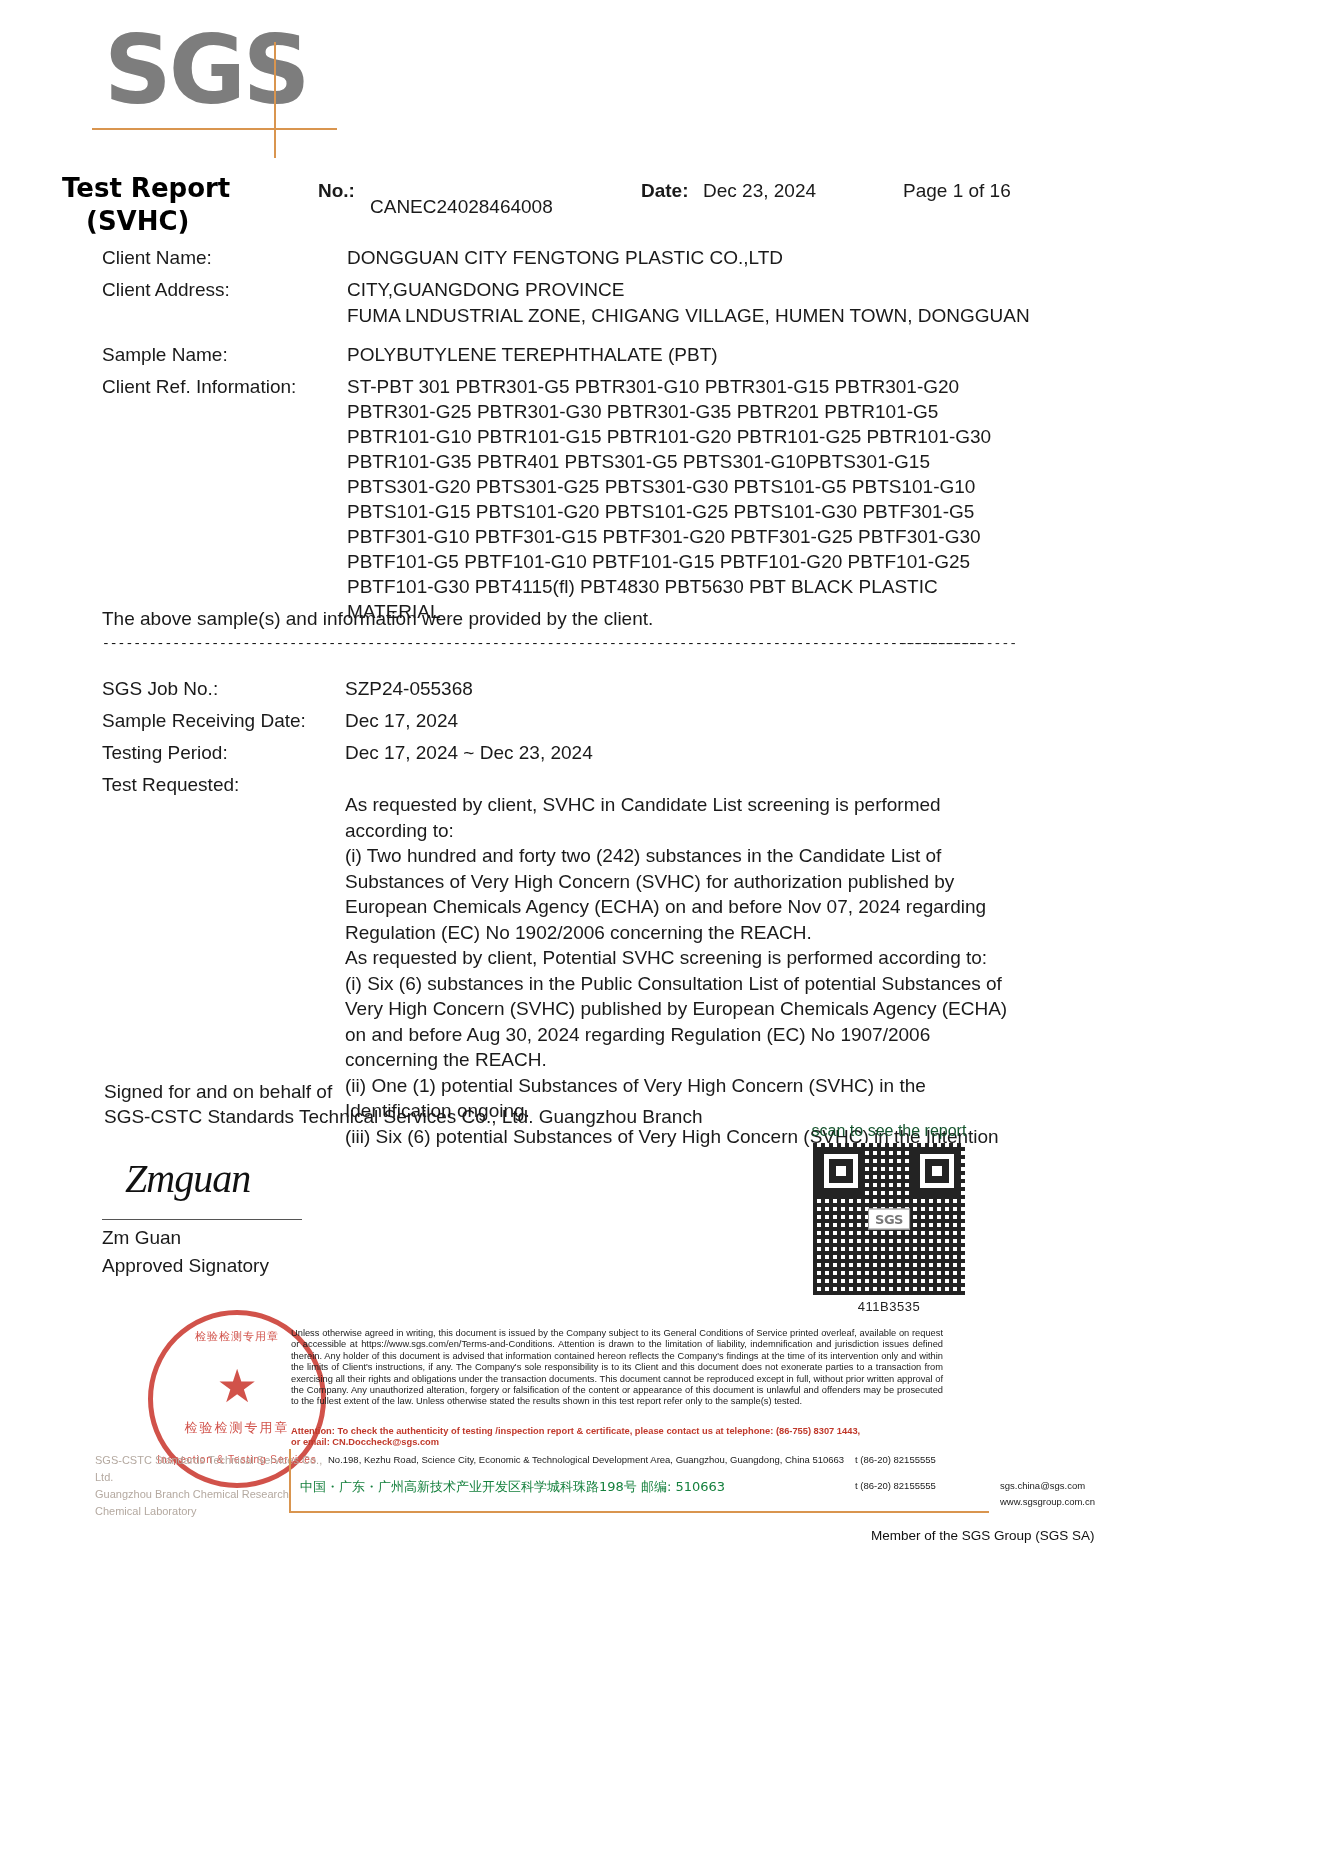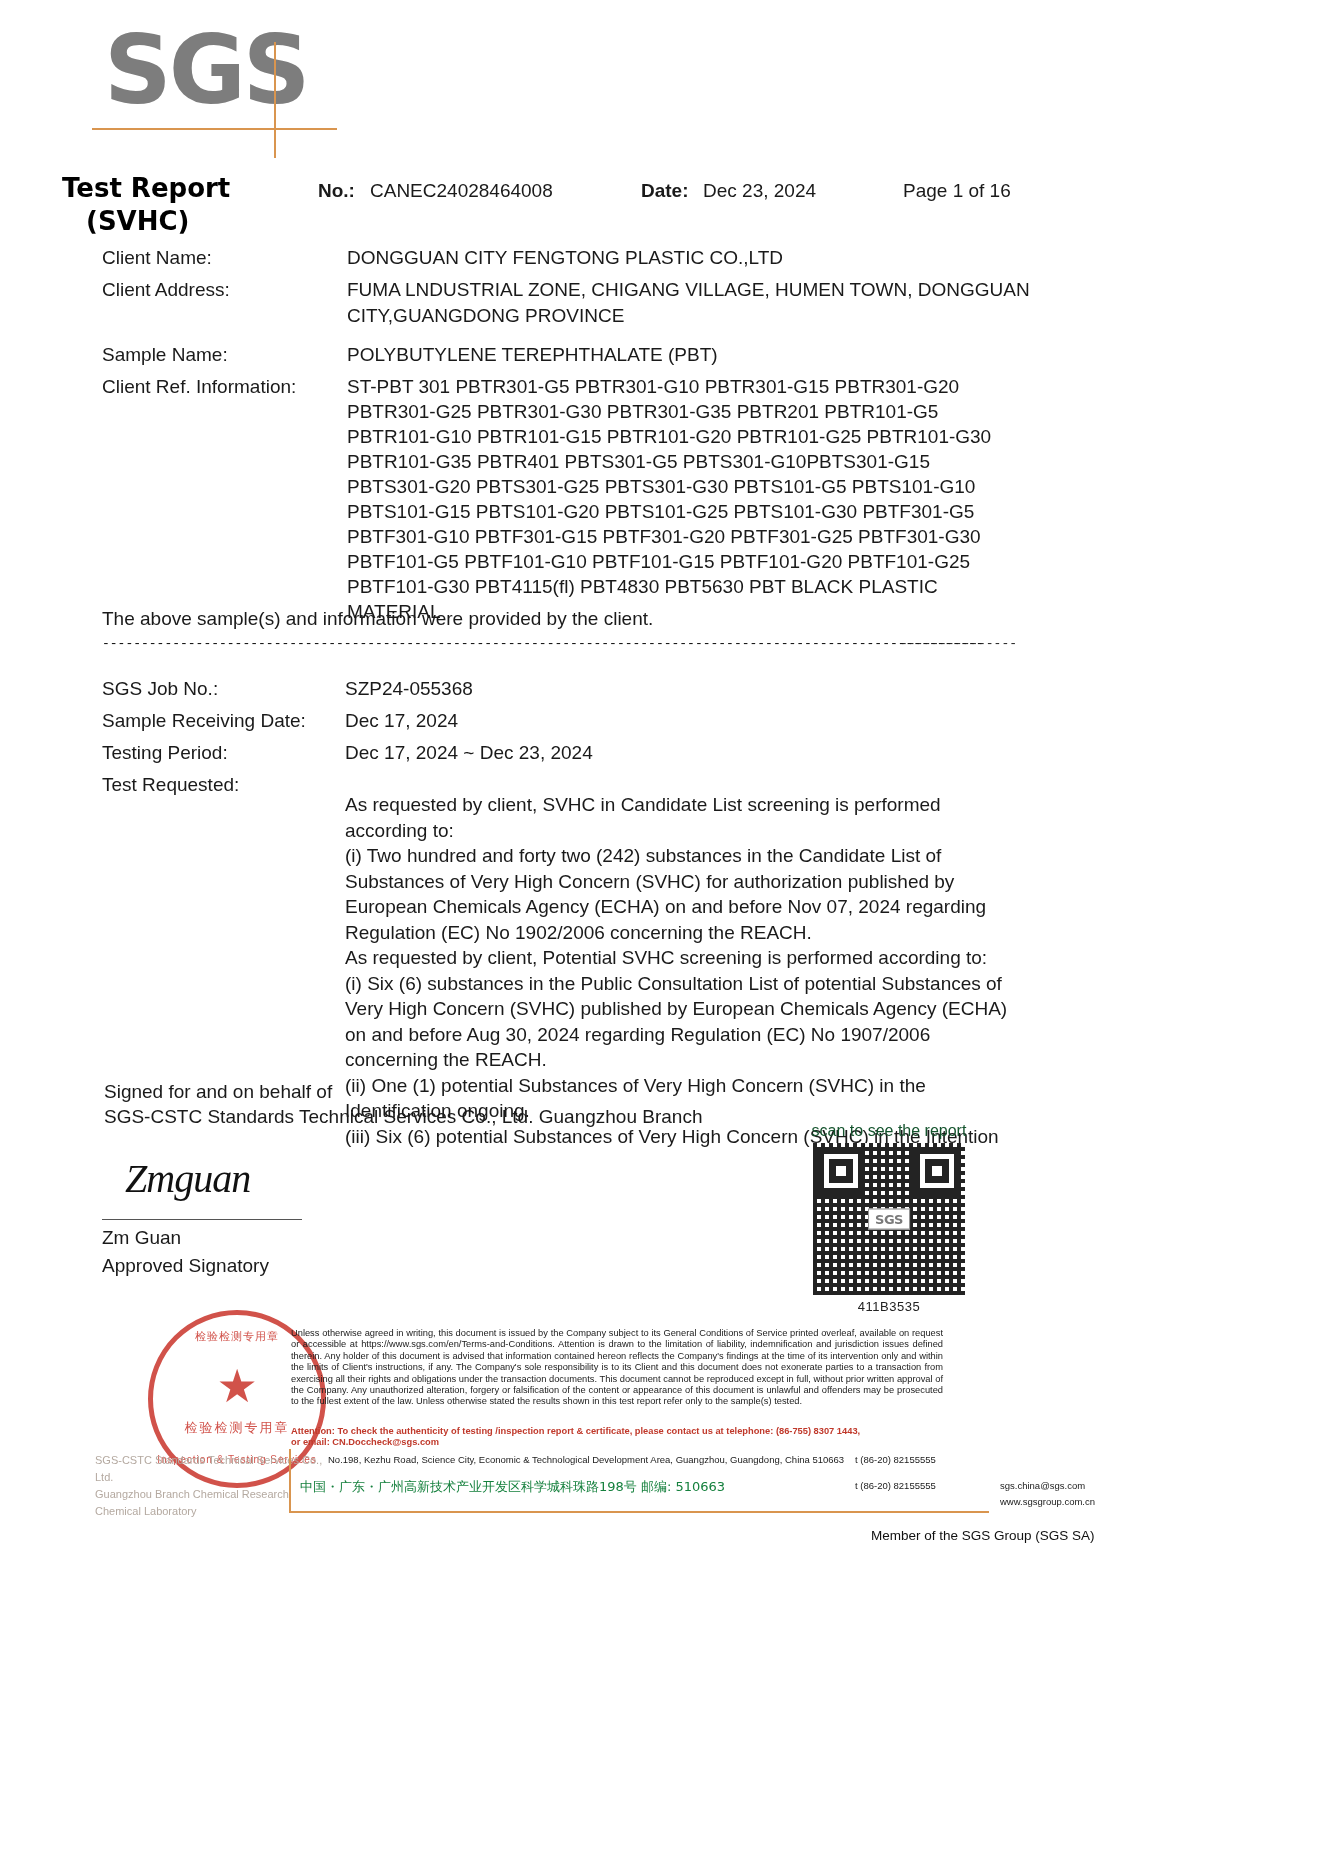"CANEC24028464008" .hdr-no-value { top: 180px -> 196px }
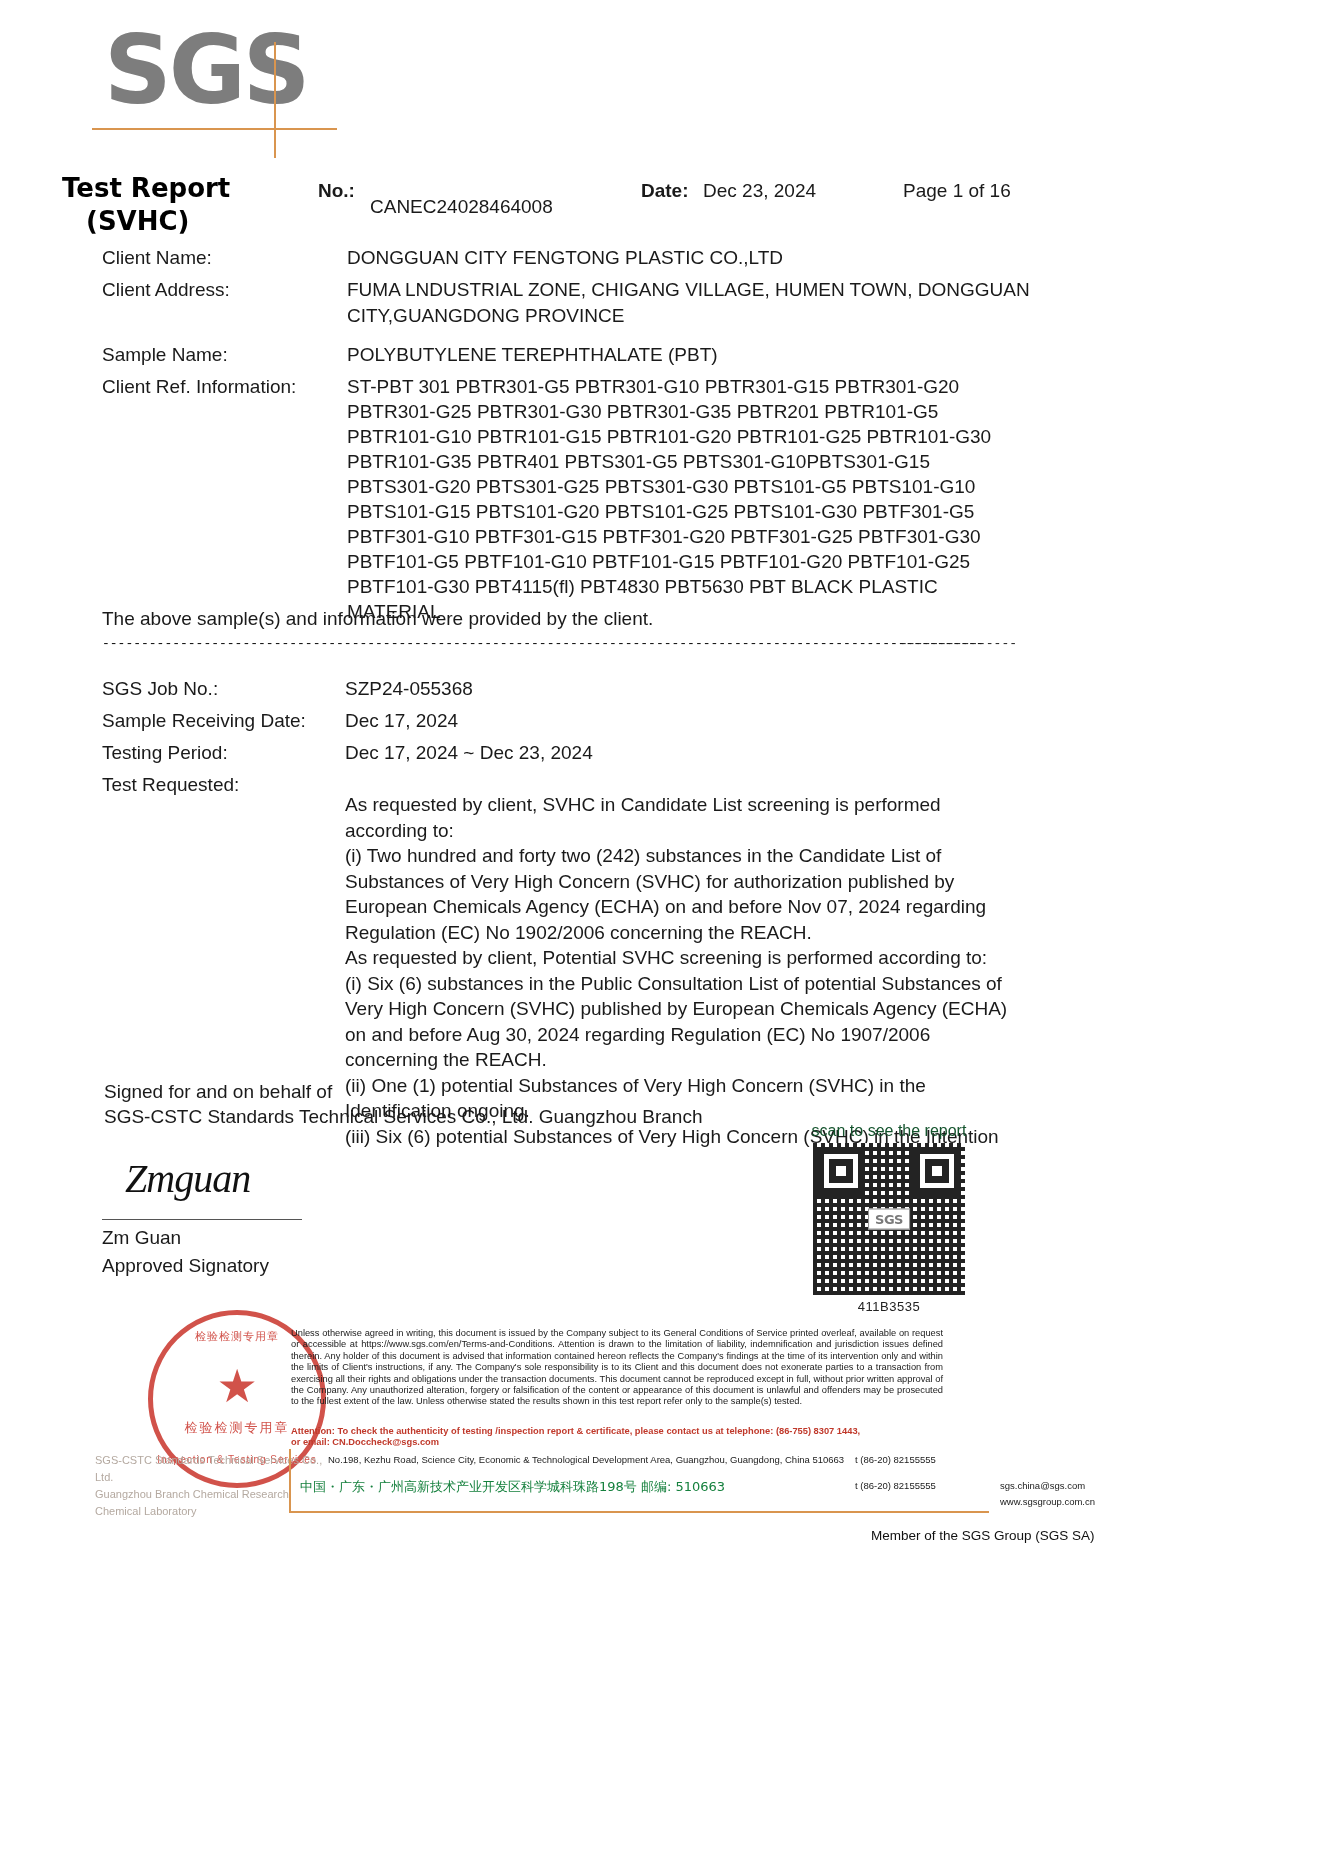"FUMA LNDUSTRIAL ZONE, CHIGANG VILLAGE," span.ln { order: before "CITY,GUANGDONG PROVINCE" -> after "CITY,GUANGDONG PROVINCE" }
